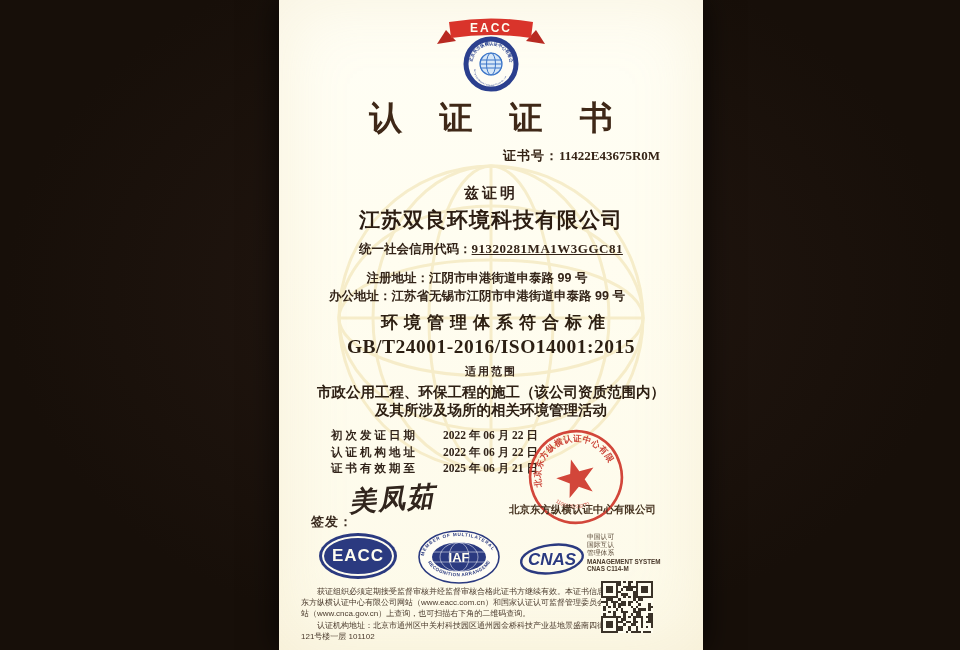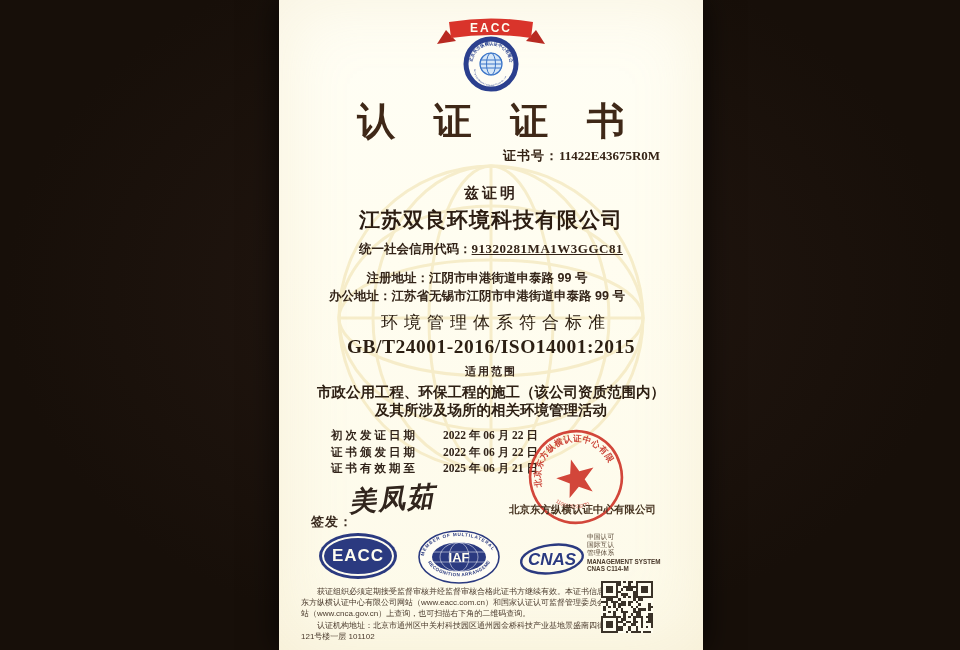"认 证 证 书" .title { font-size: 38px -> 33px }
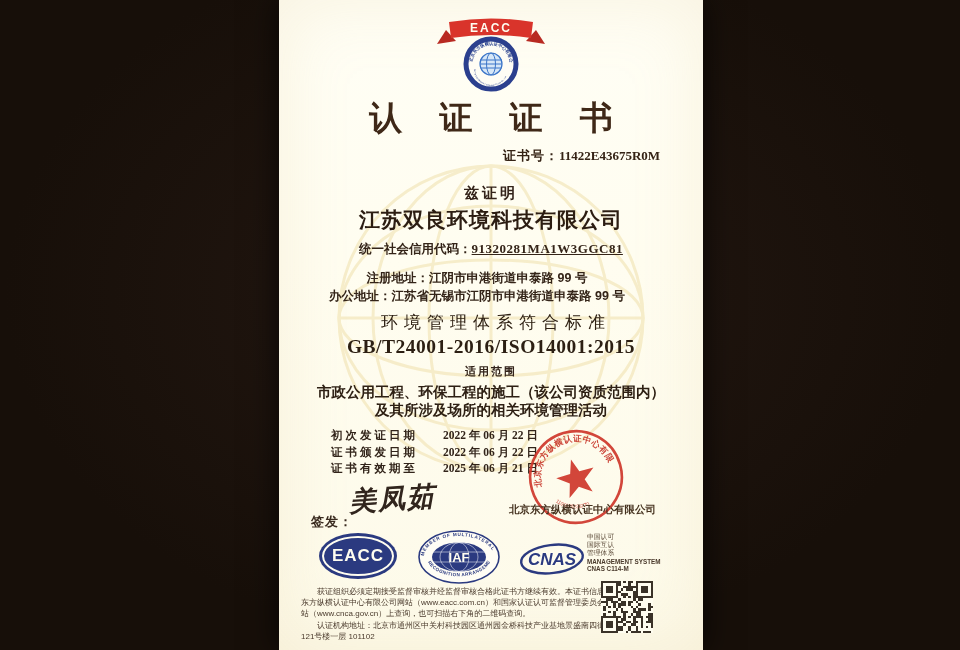"环境管理体系符合标准" .system { font-weight: normal -> bold }
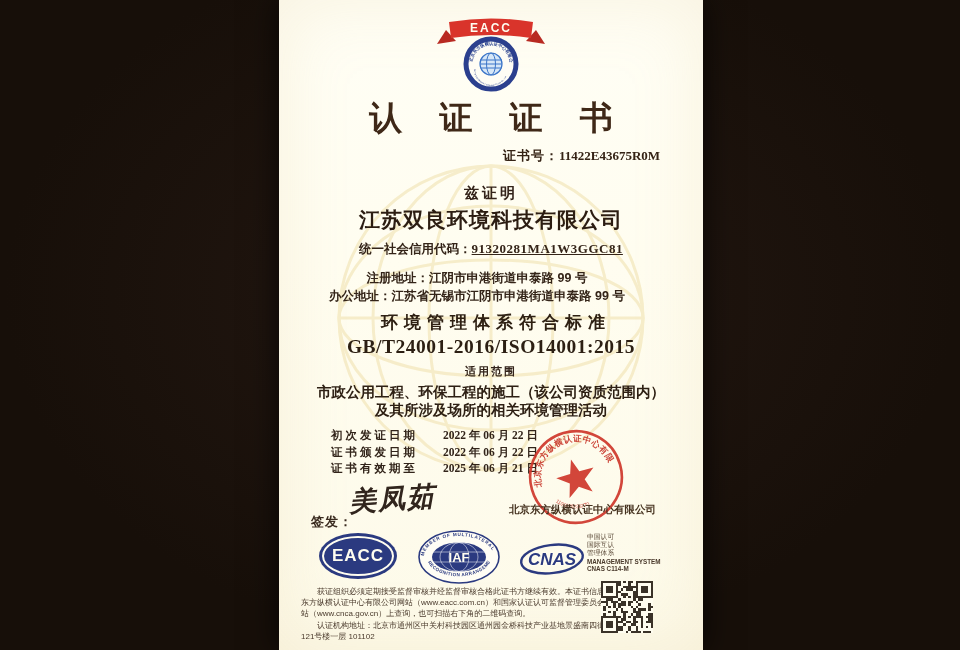"证书颁发日期" span.dl { text: 证书颁发日期 -> 认证机构地址 }
